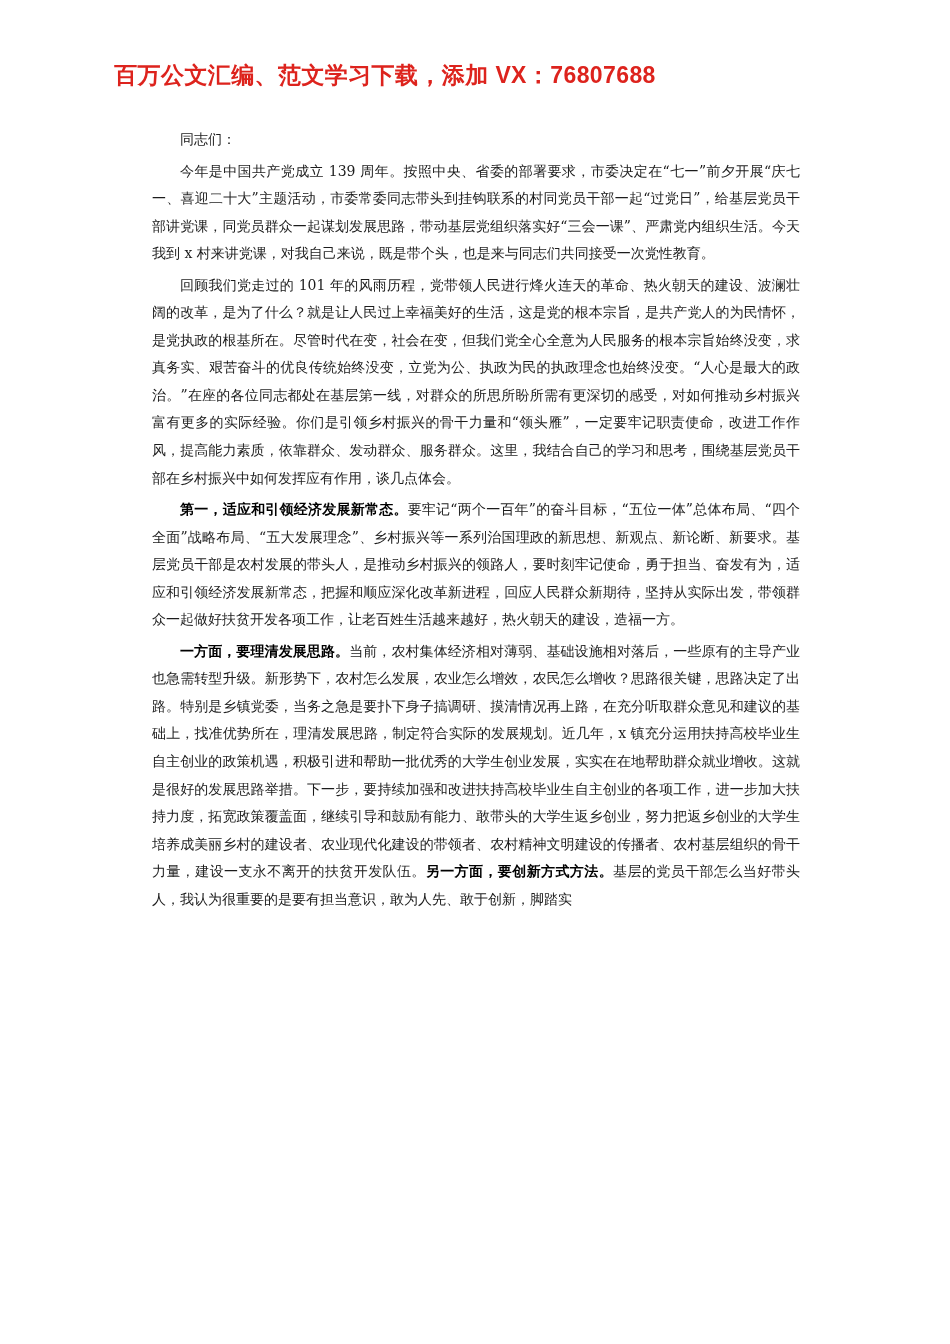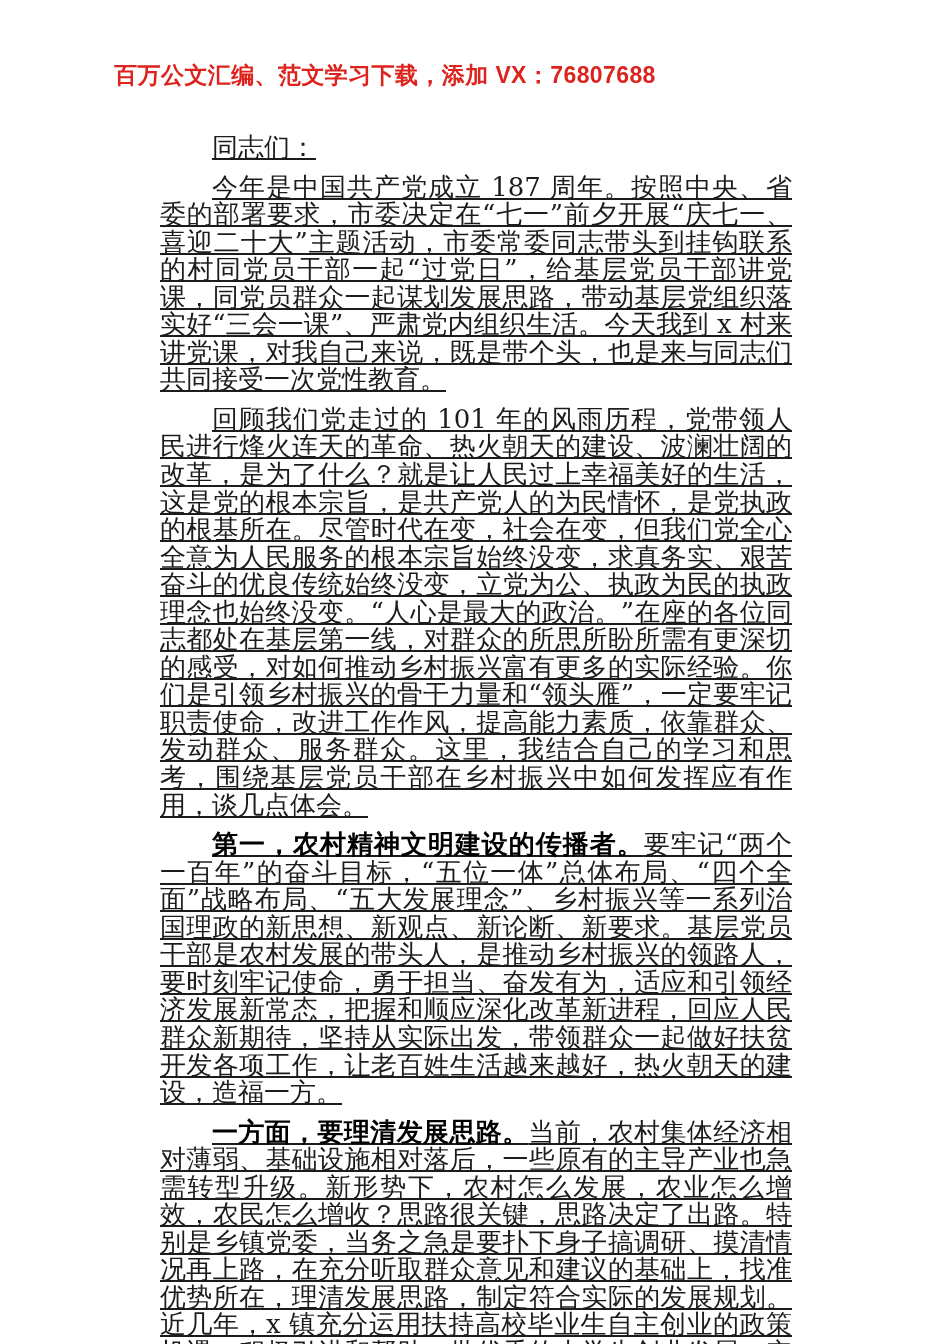"同志们：" .para { font-size: 26px -> 14px; margin: 12px -> 4px; text-decoration: underline -> none }
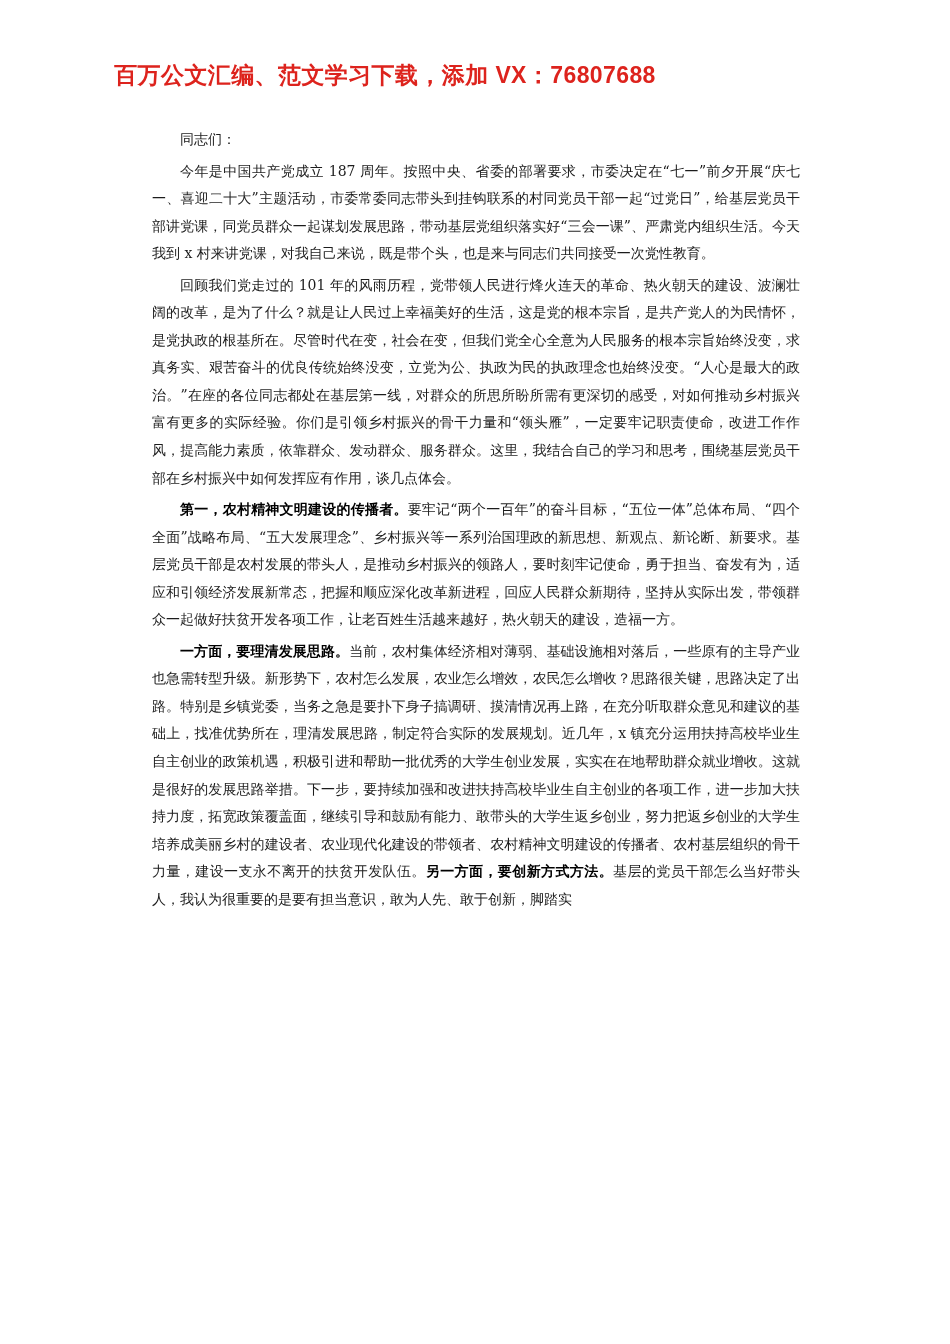"今年是中国共产党成立 187" span { text: 187 -> 139 }
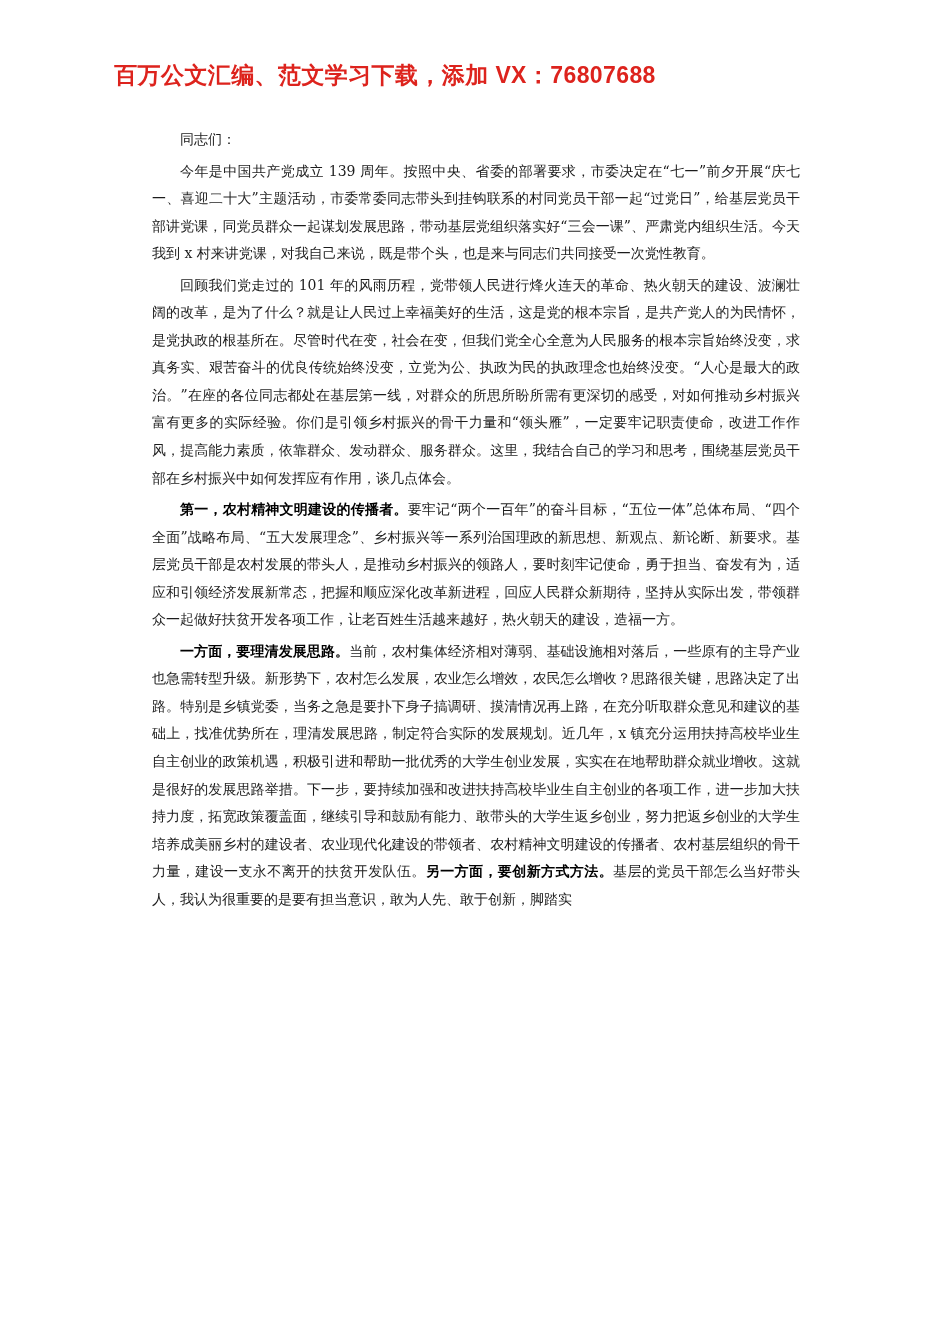"第一，农村精神文明建设的传播者。" span.bold { text: 农村精神文明建设的传播者 -> 适应和引领经济发展新常态 }
